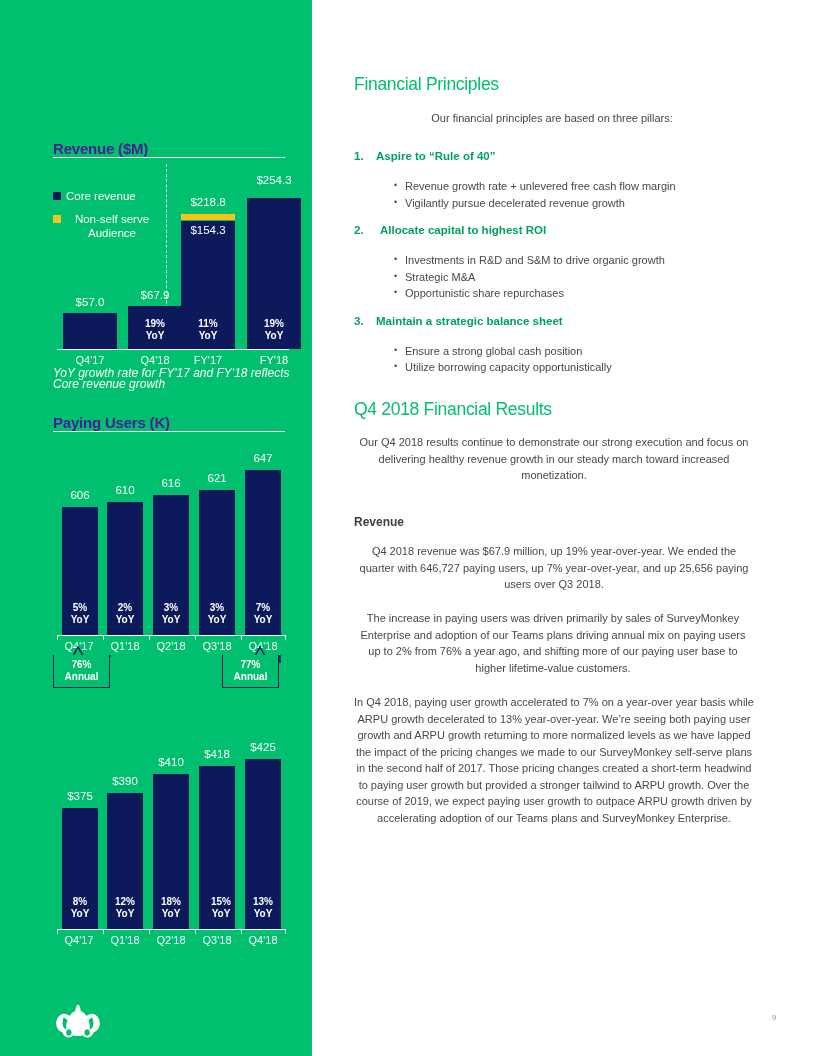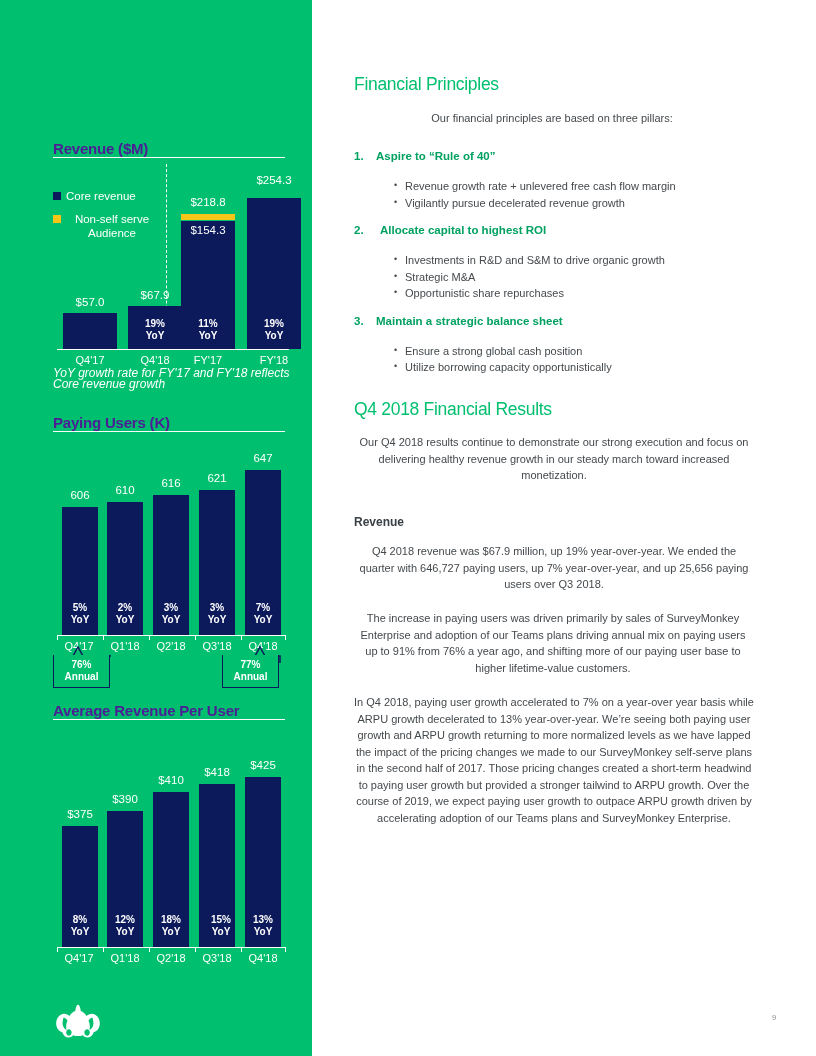"The increase in paying users" p.body { text: 91% -> 2% }
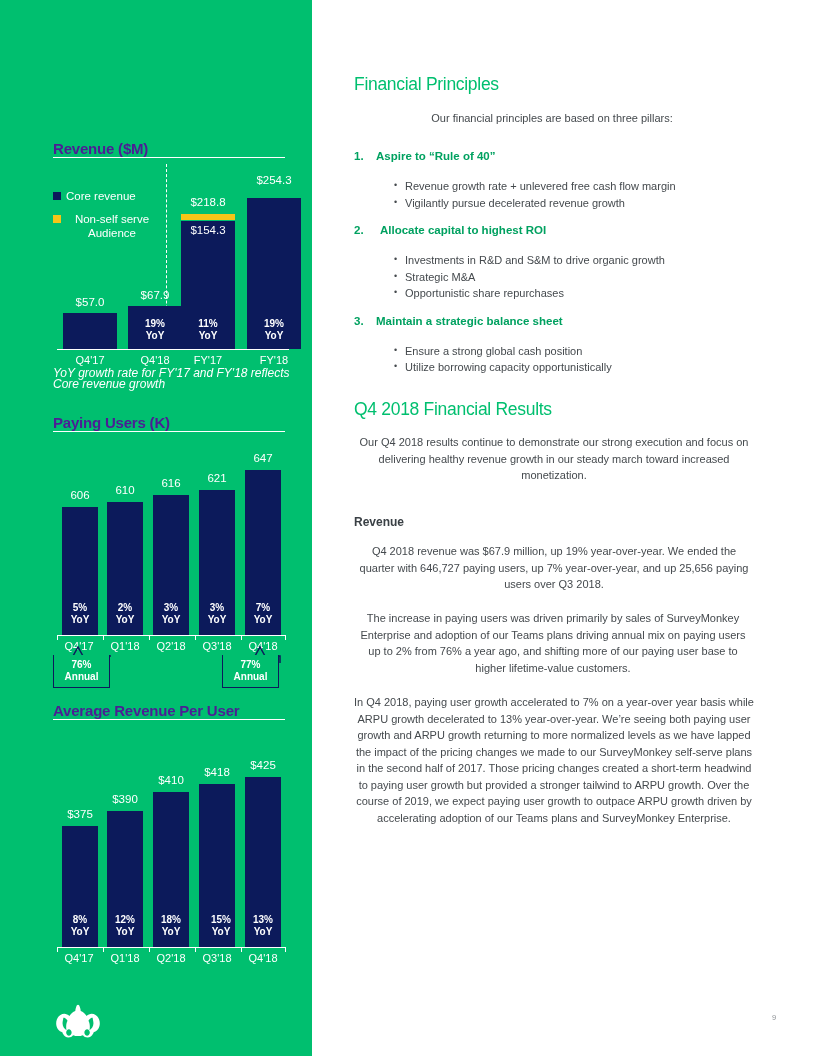"Average Revenue Per User" div.chart-title { html: <div>Average Revenue Per User</div> -> none }
